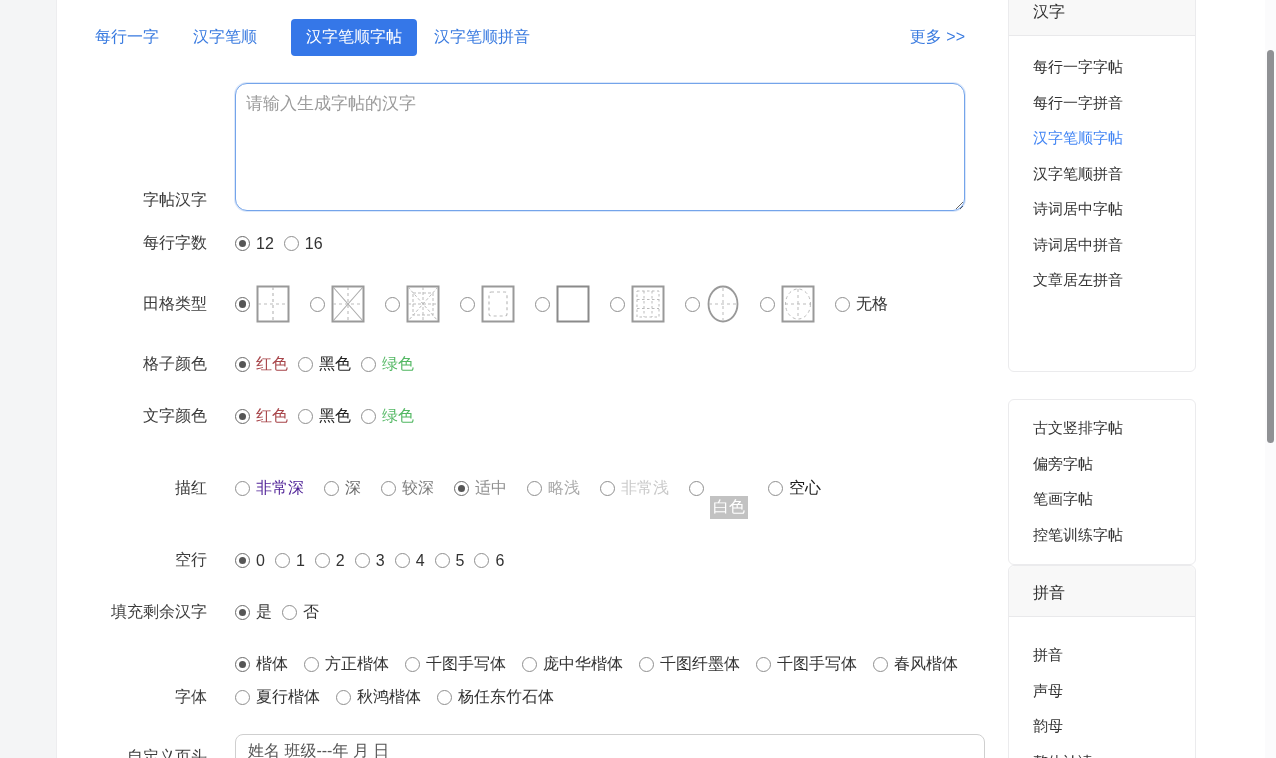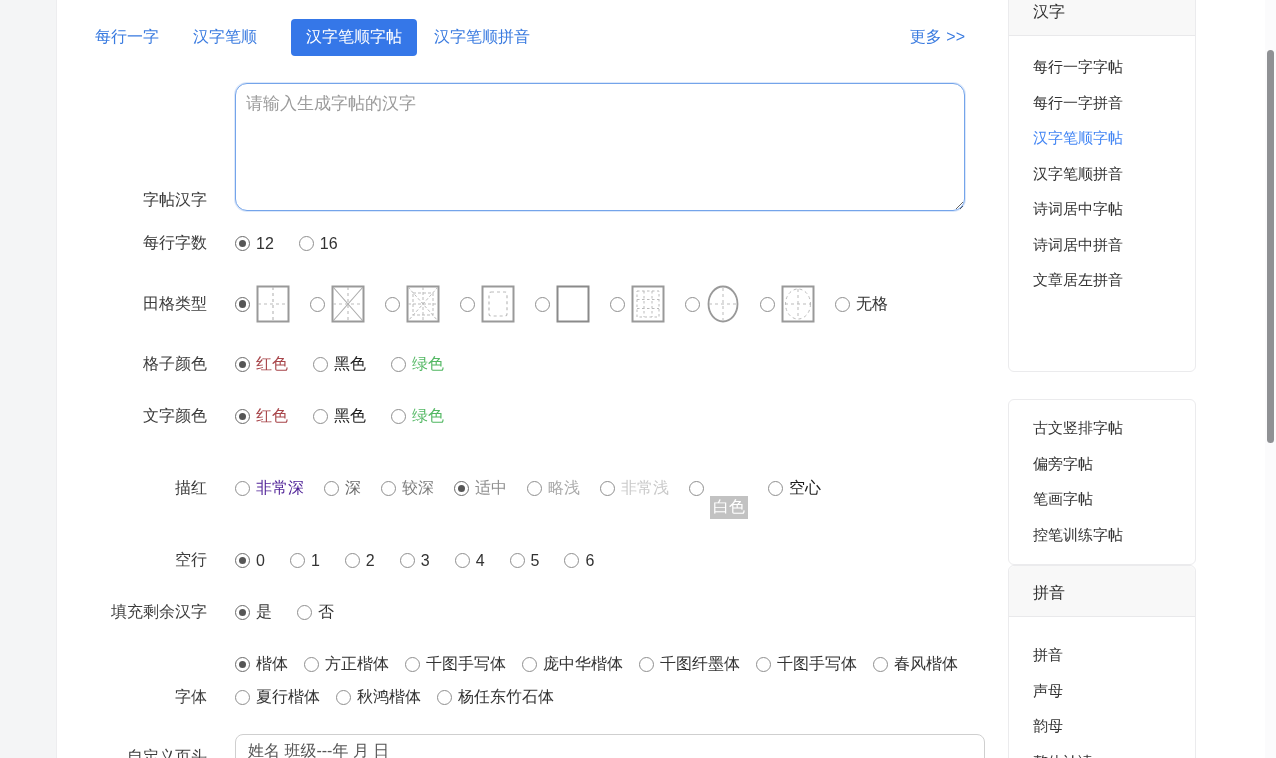"12" .controls { gap: 8px 25px -> 8px 10px }
